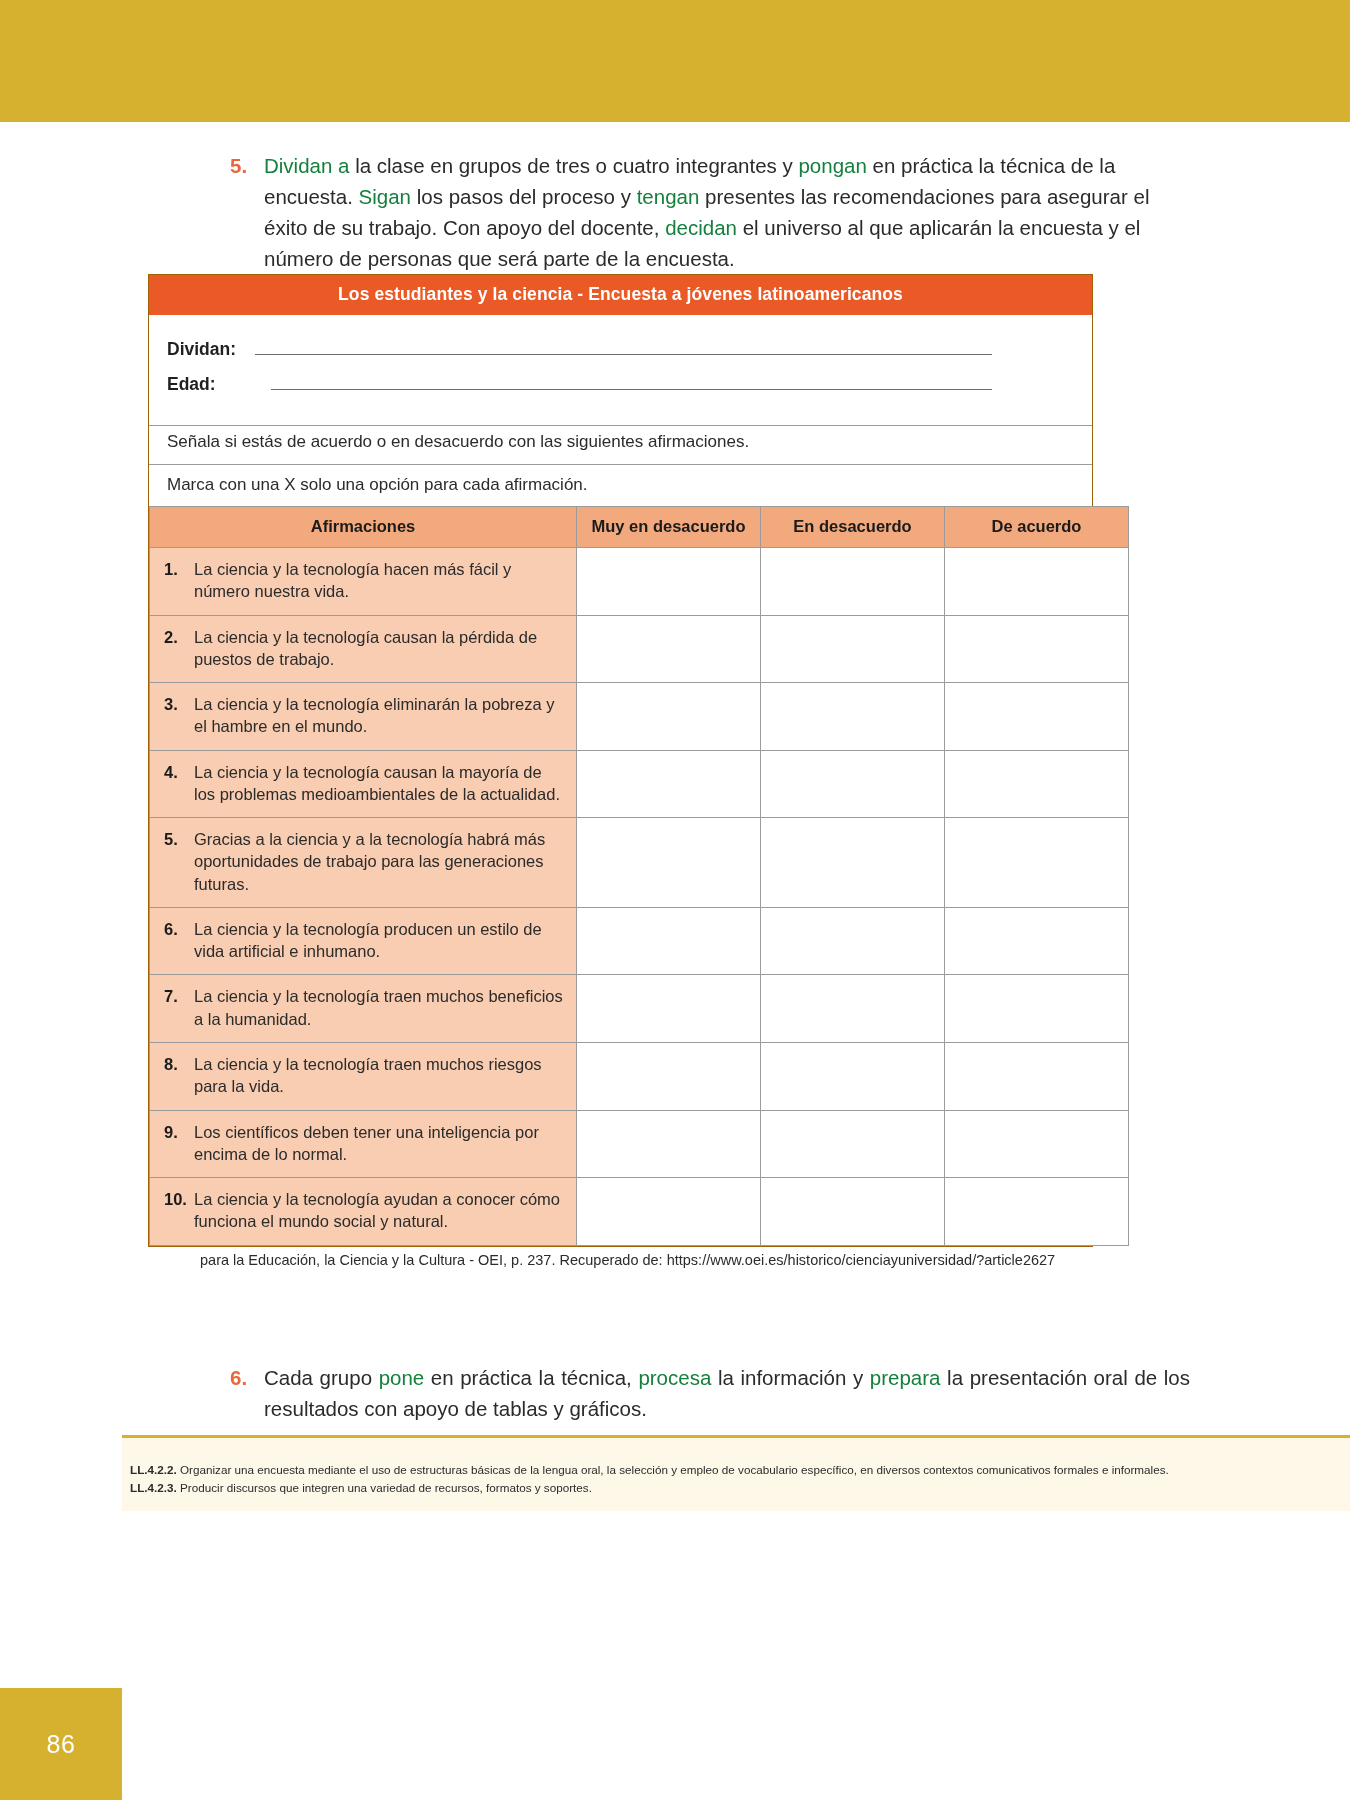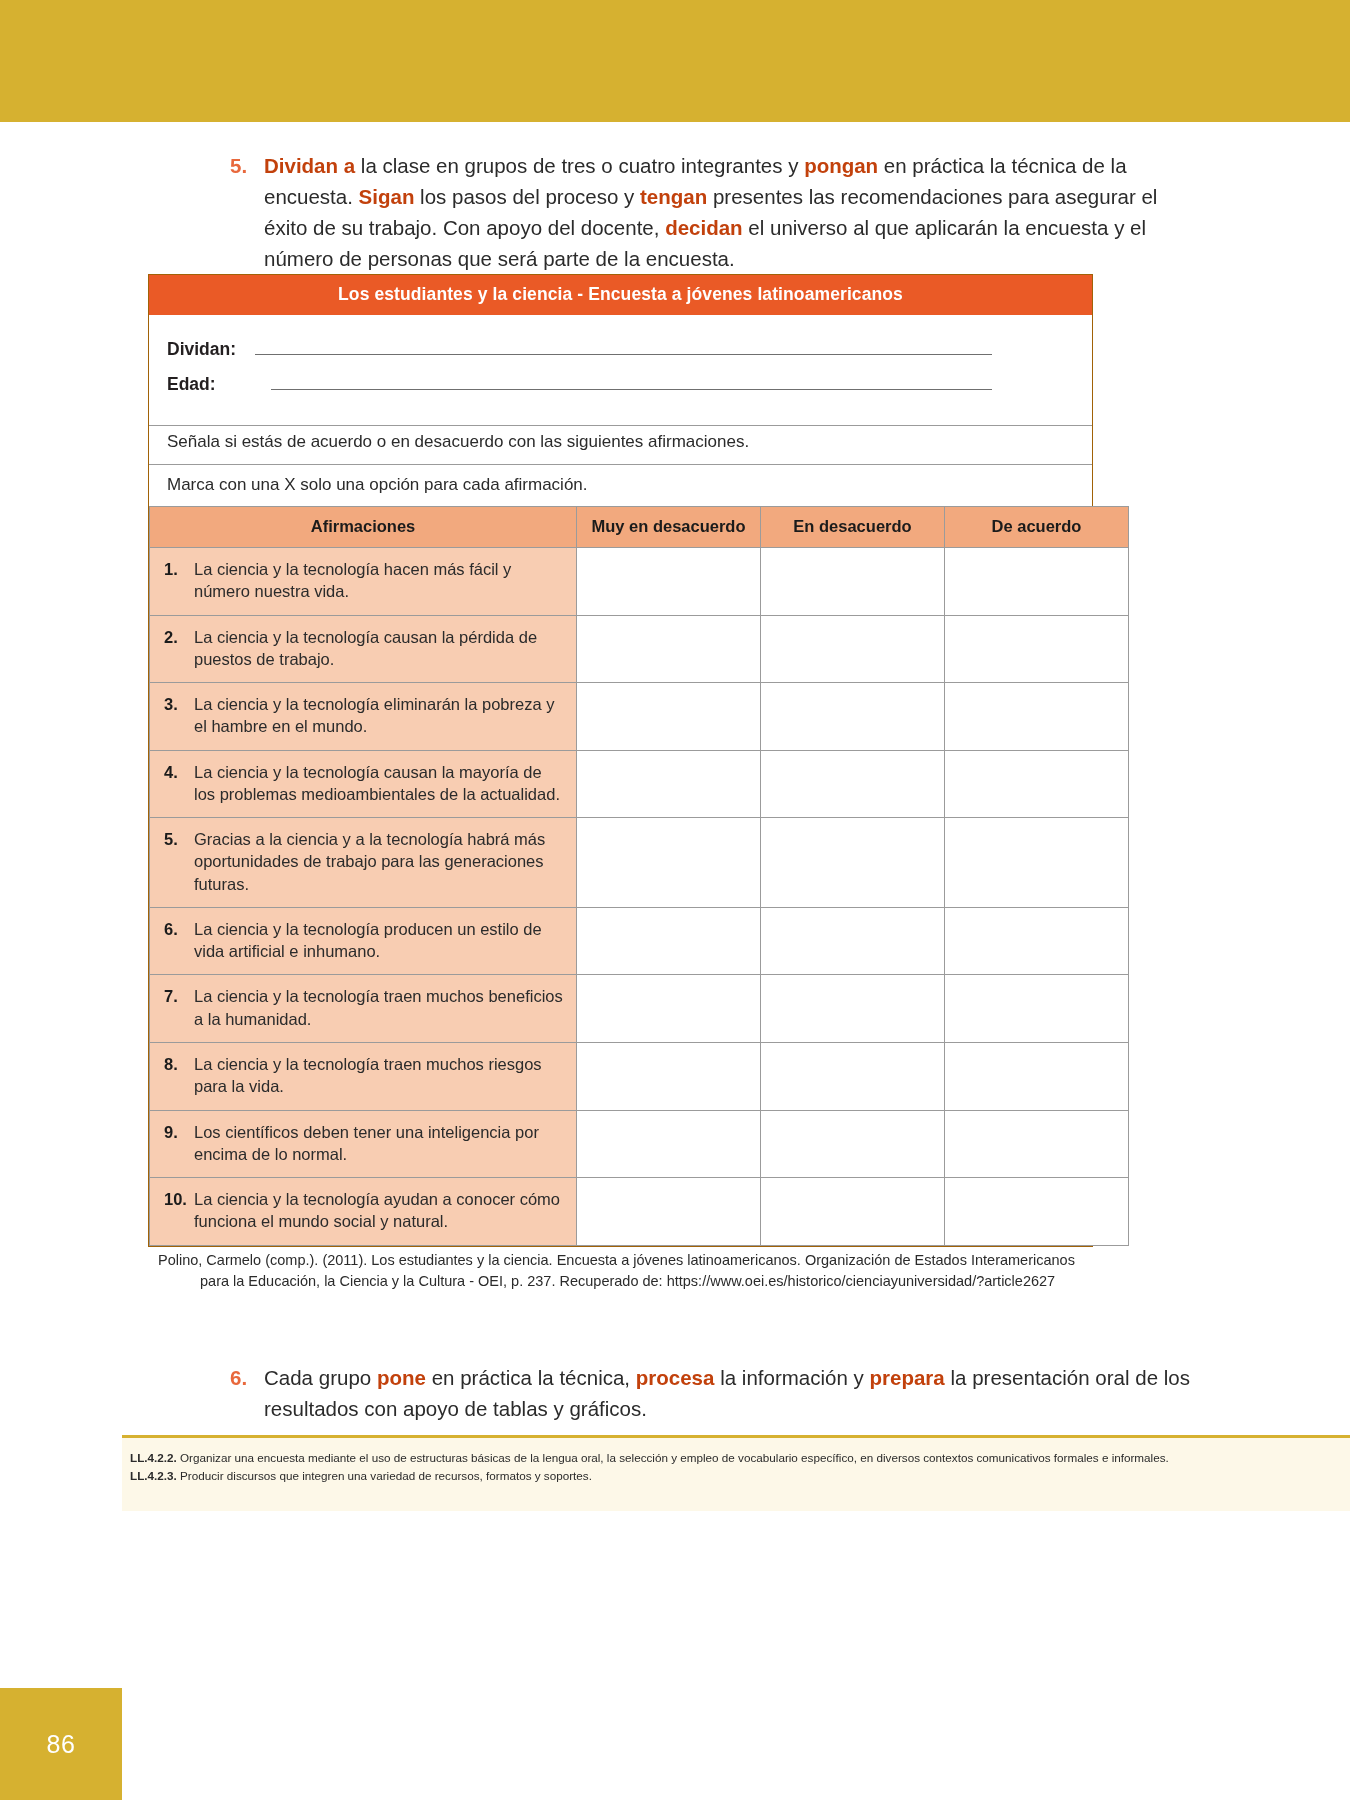"Dividan a" .activity b { color: #c2410c -> #15803d; font-weight: bold -> normal }
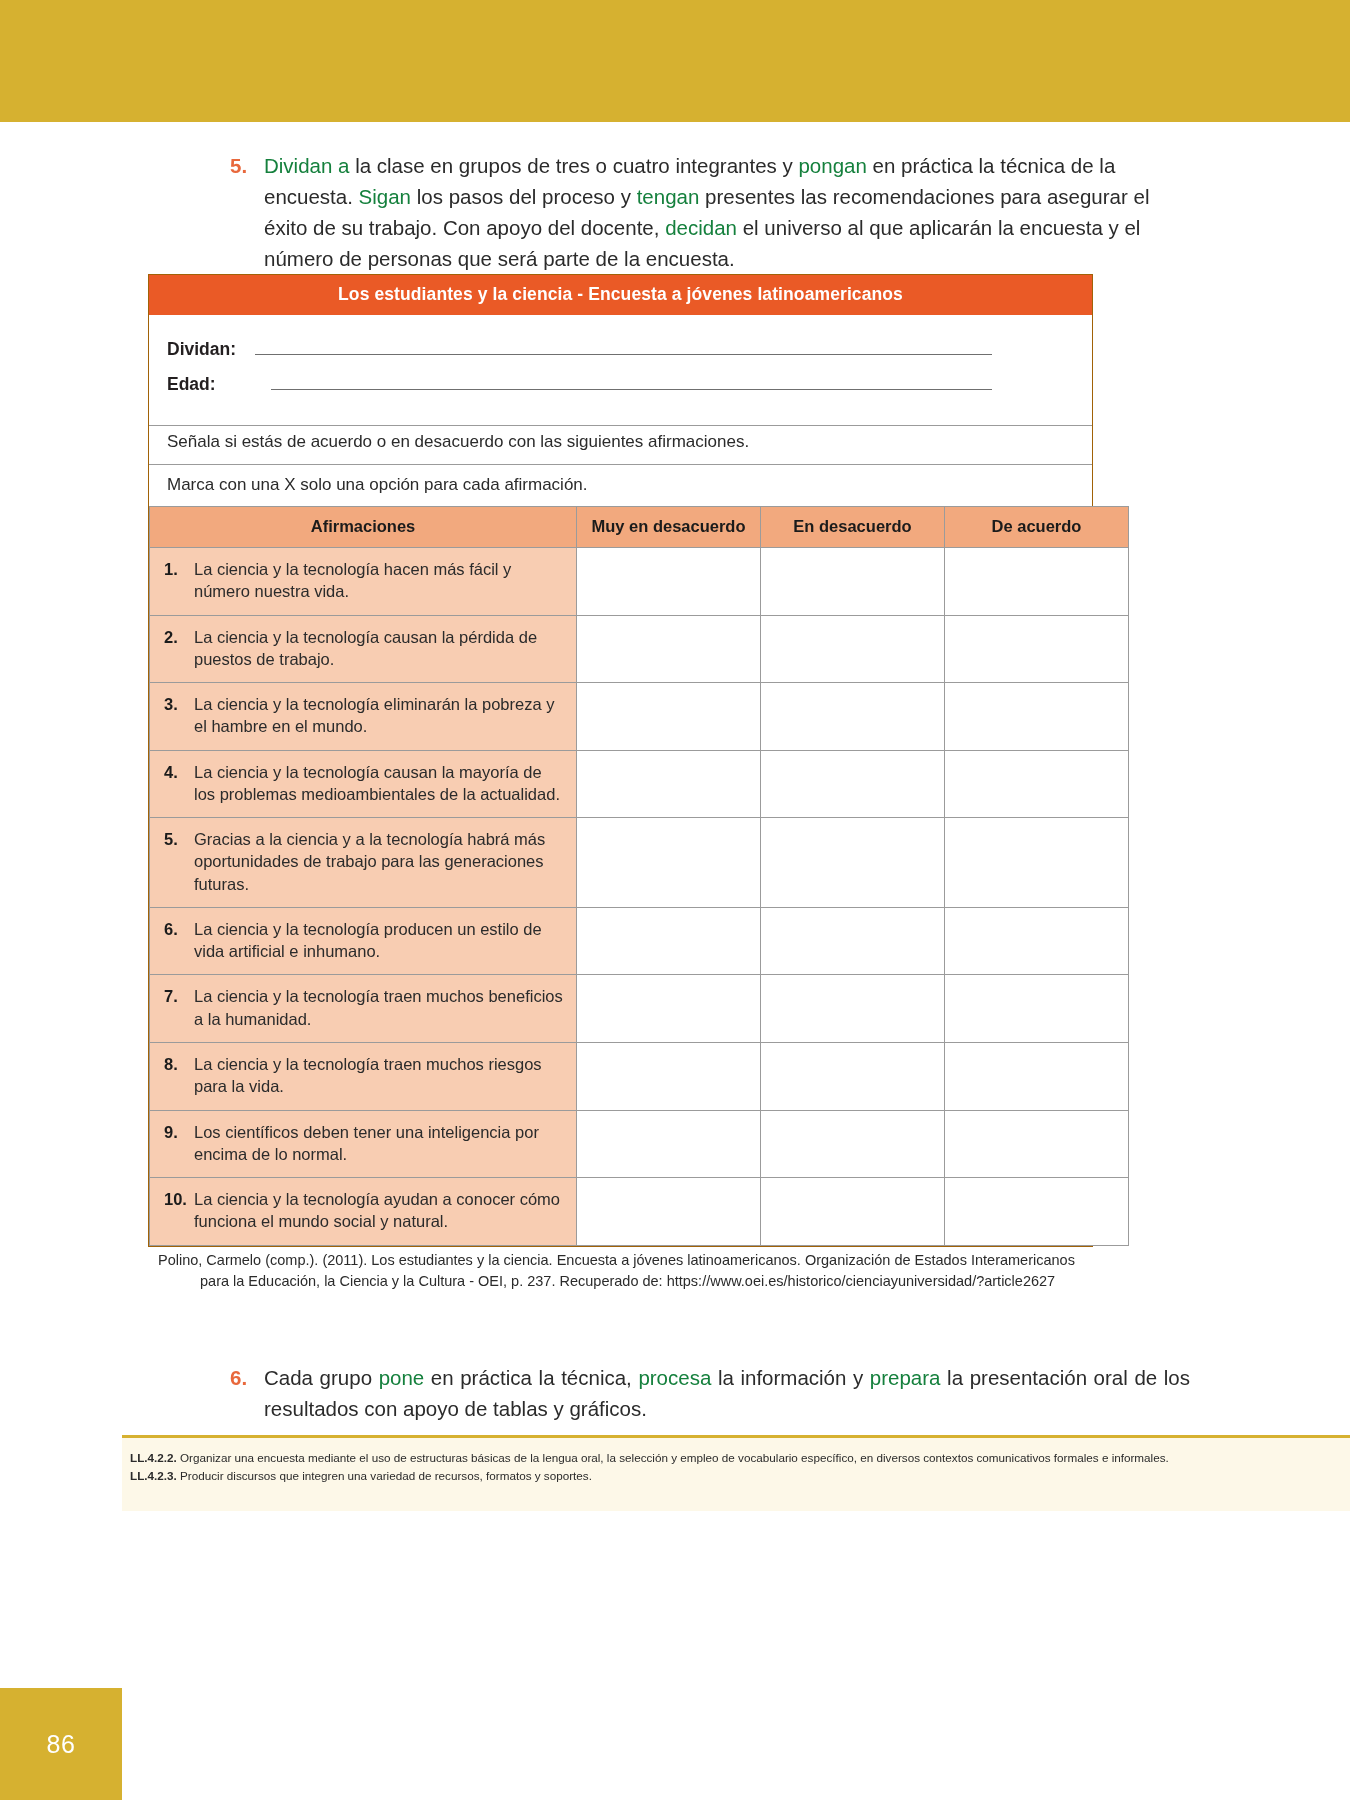"Polino, Carmelo (comp.). (2011). Los" div.l1 { html: <div>Polino, Carmelo (comp.). (2011). Los estudiantes y la ciencia. Encuesta a jóvenes latinoamericanos. Organización de Estados Interamericanos</div> -> none }
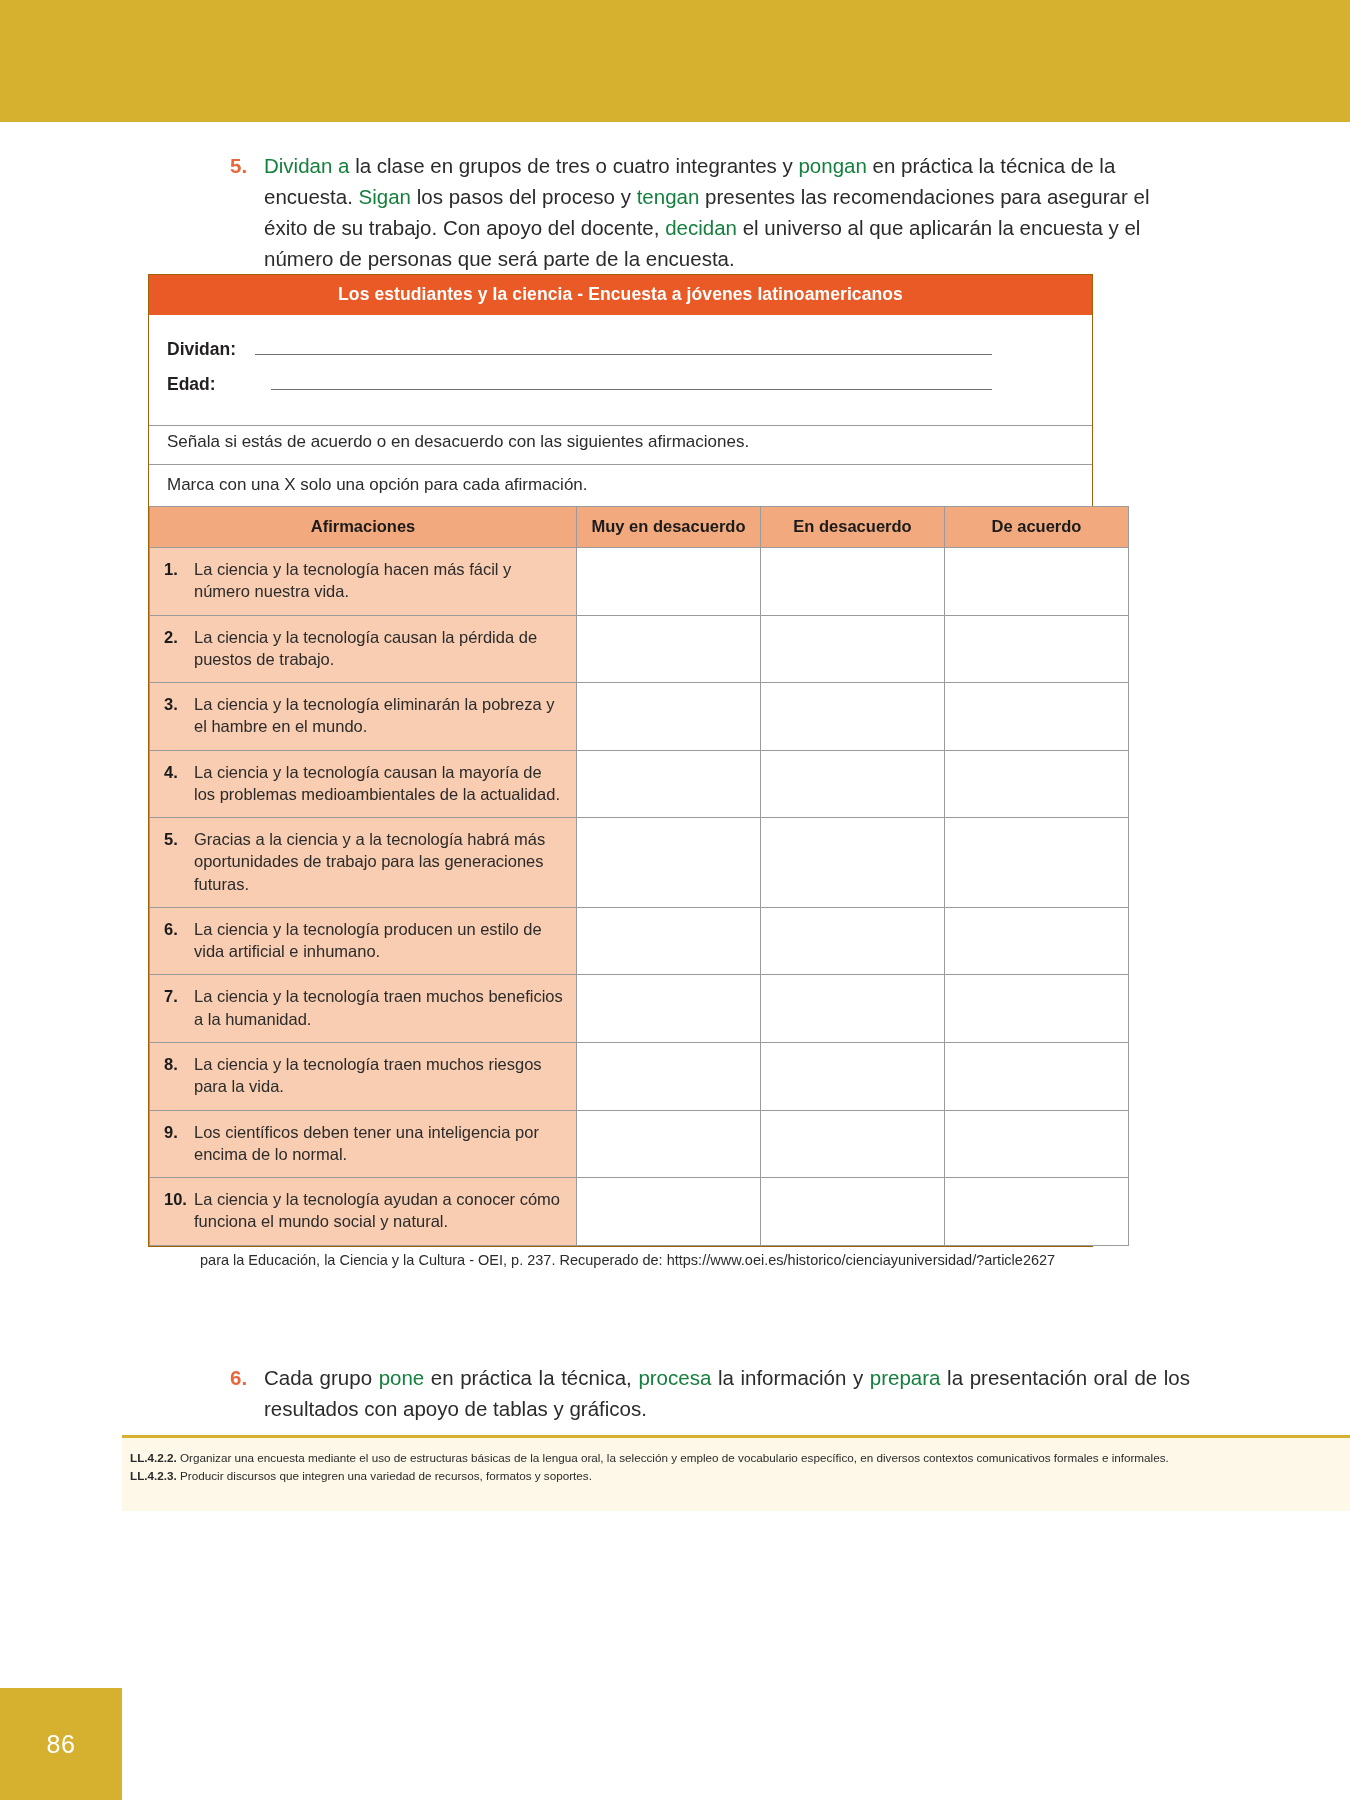"LL.4.2.2. Organizar una encuesta" .standards .inner { padding: 11px 40px 0 8px -> 23px 40px 0 8px }
